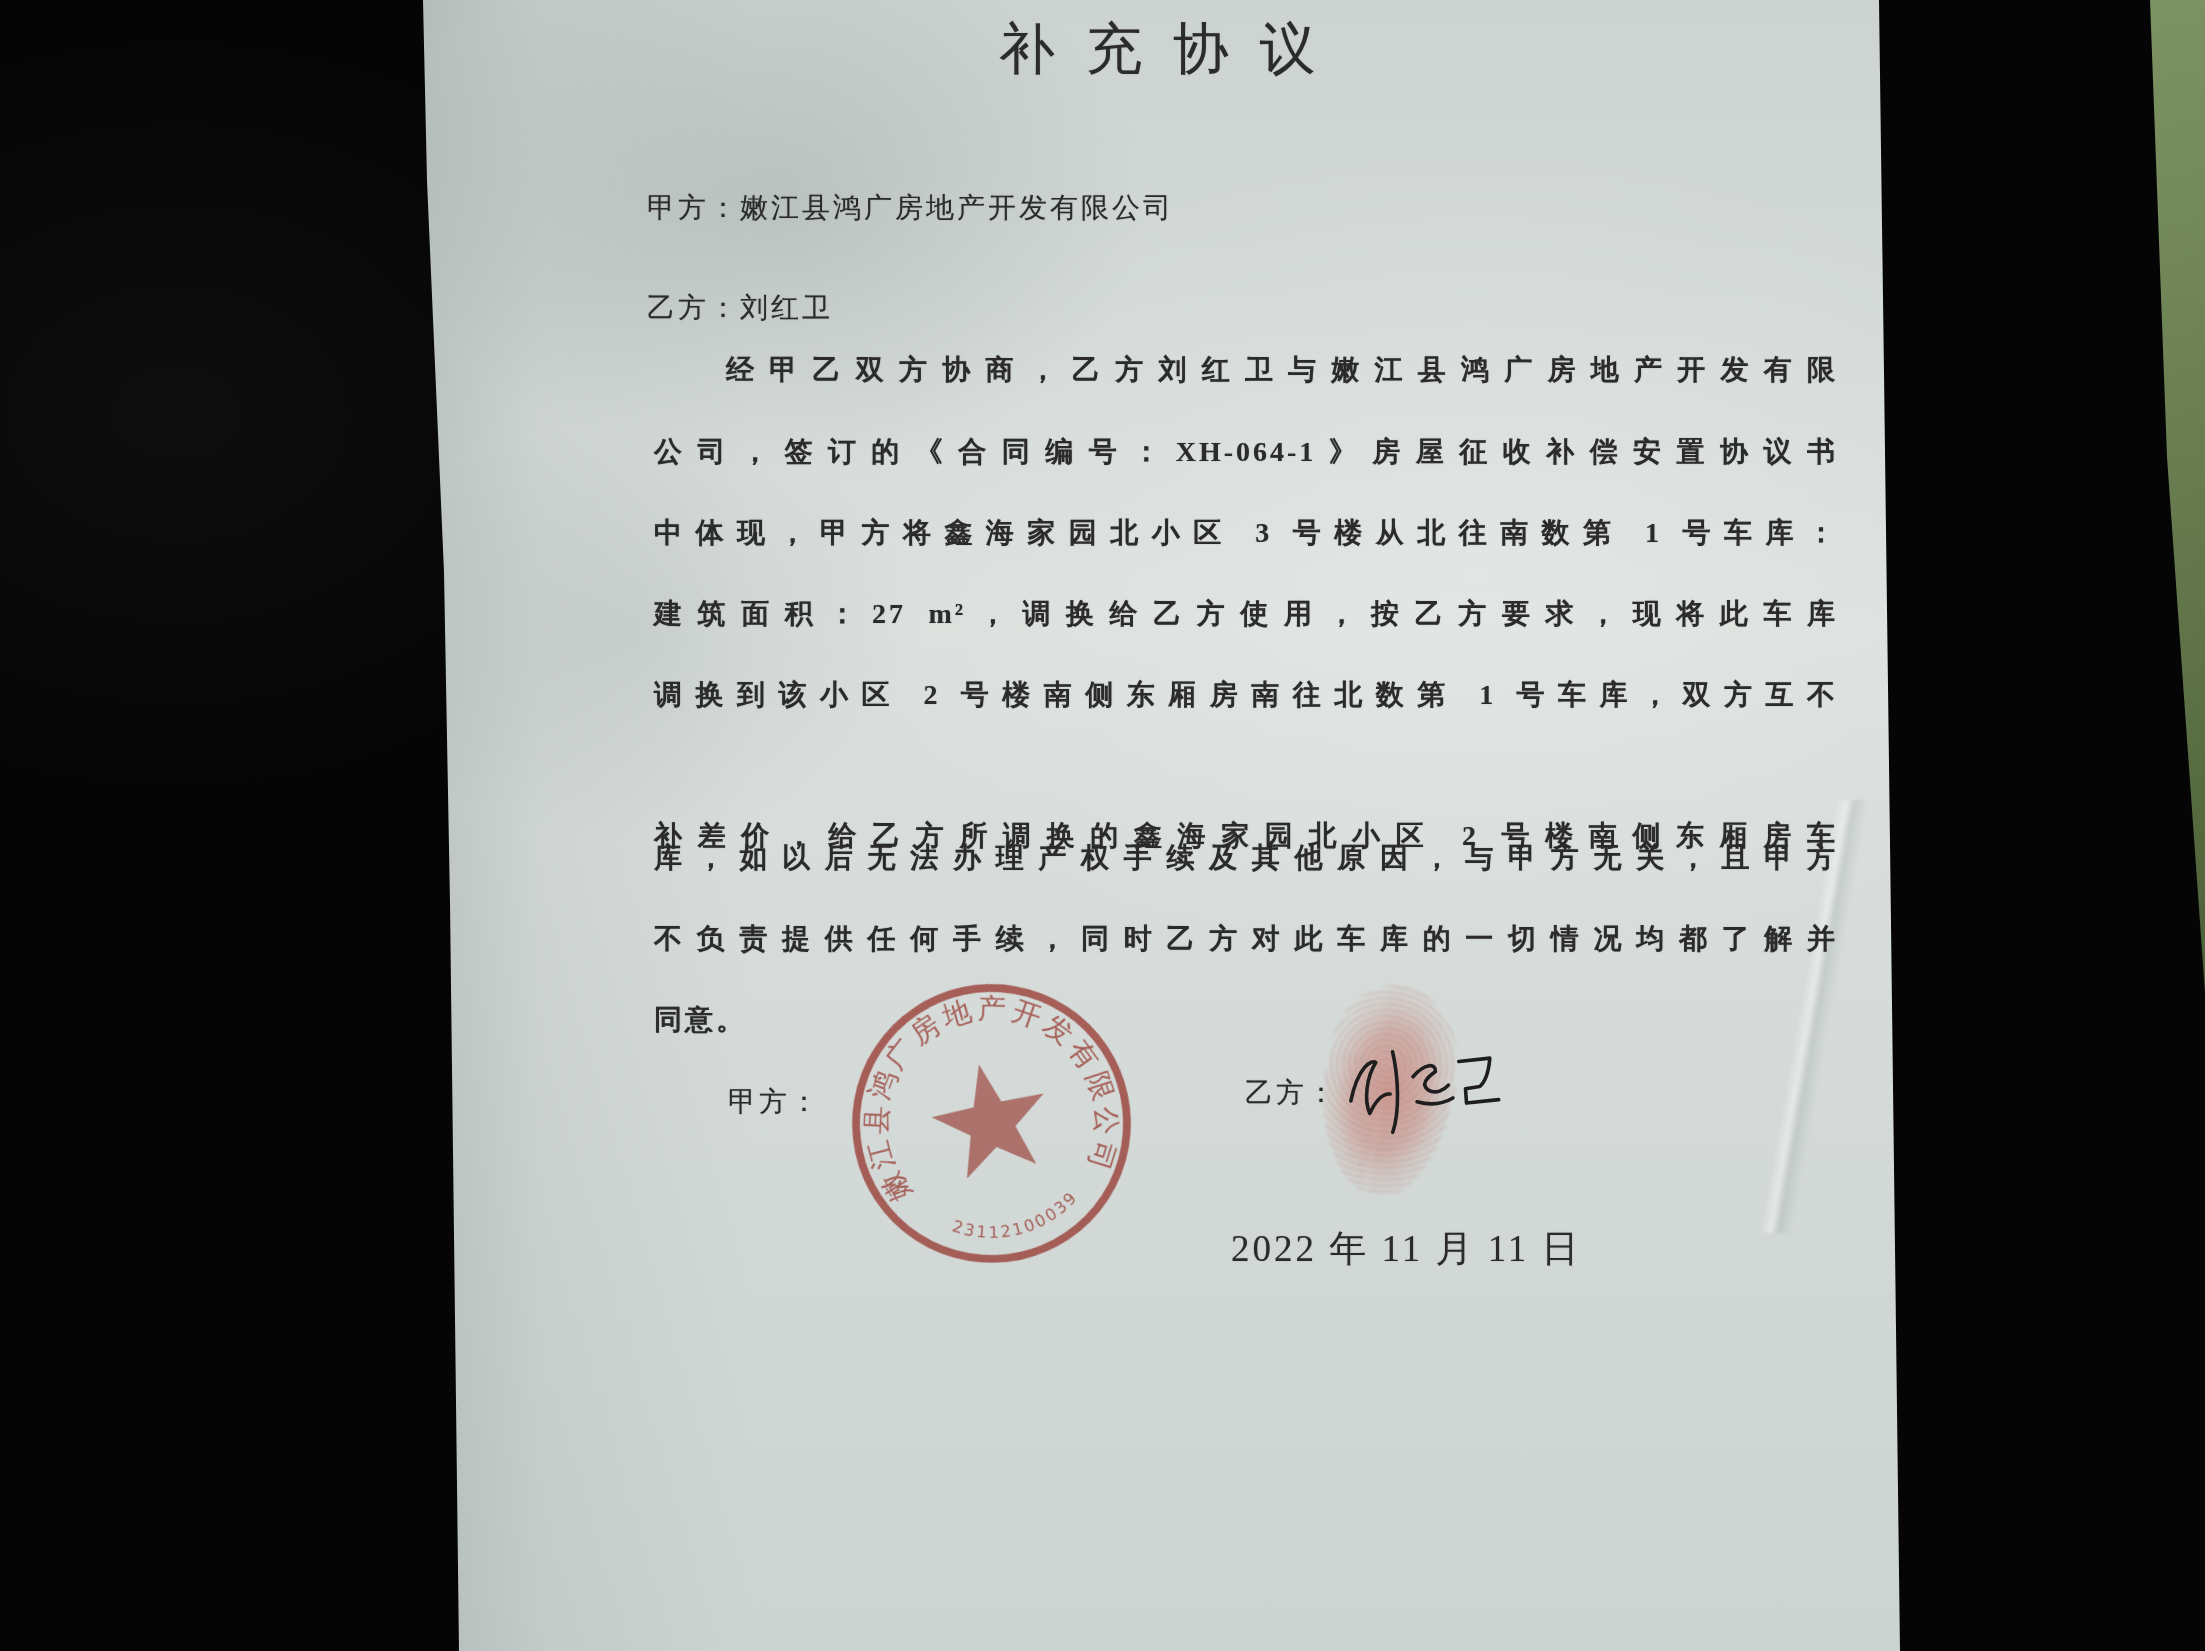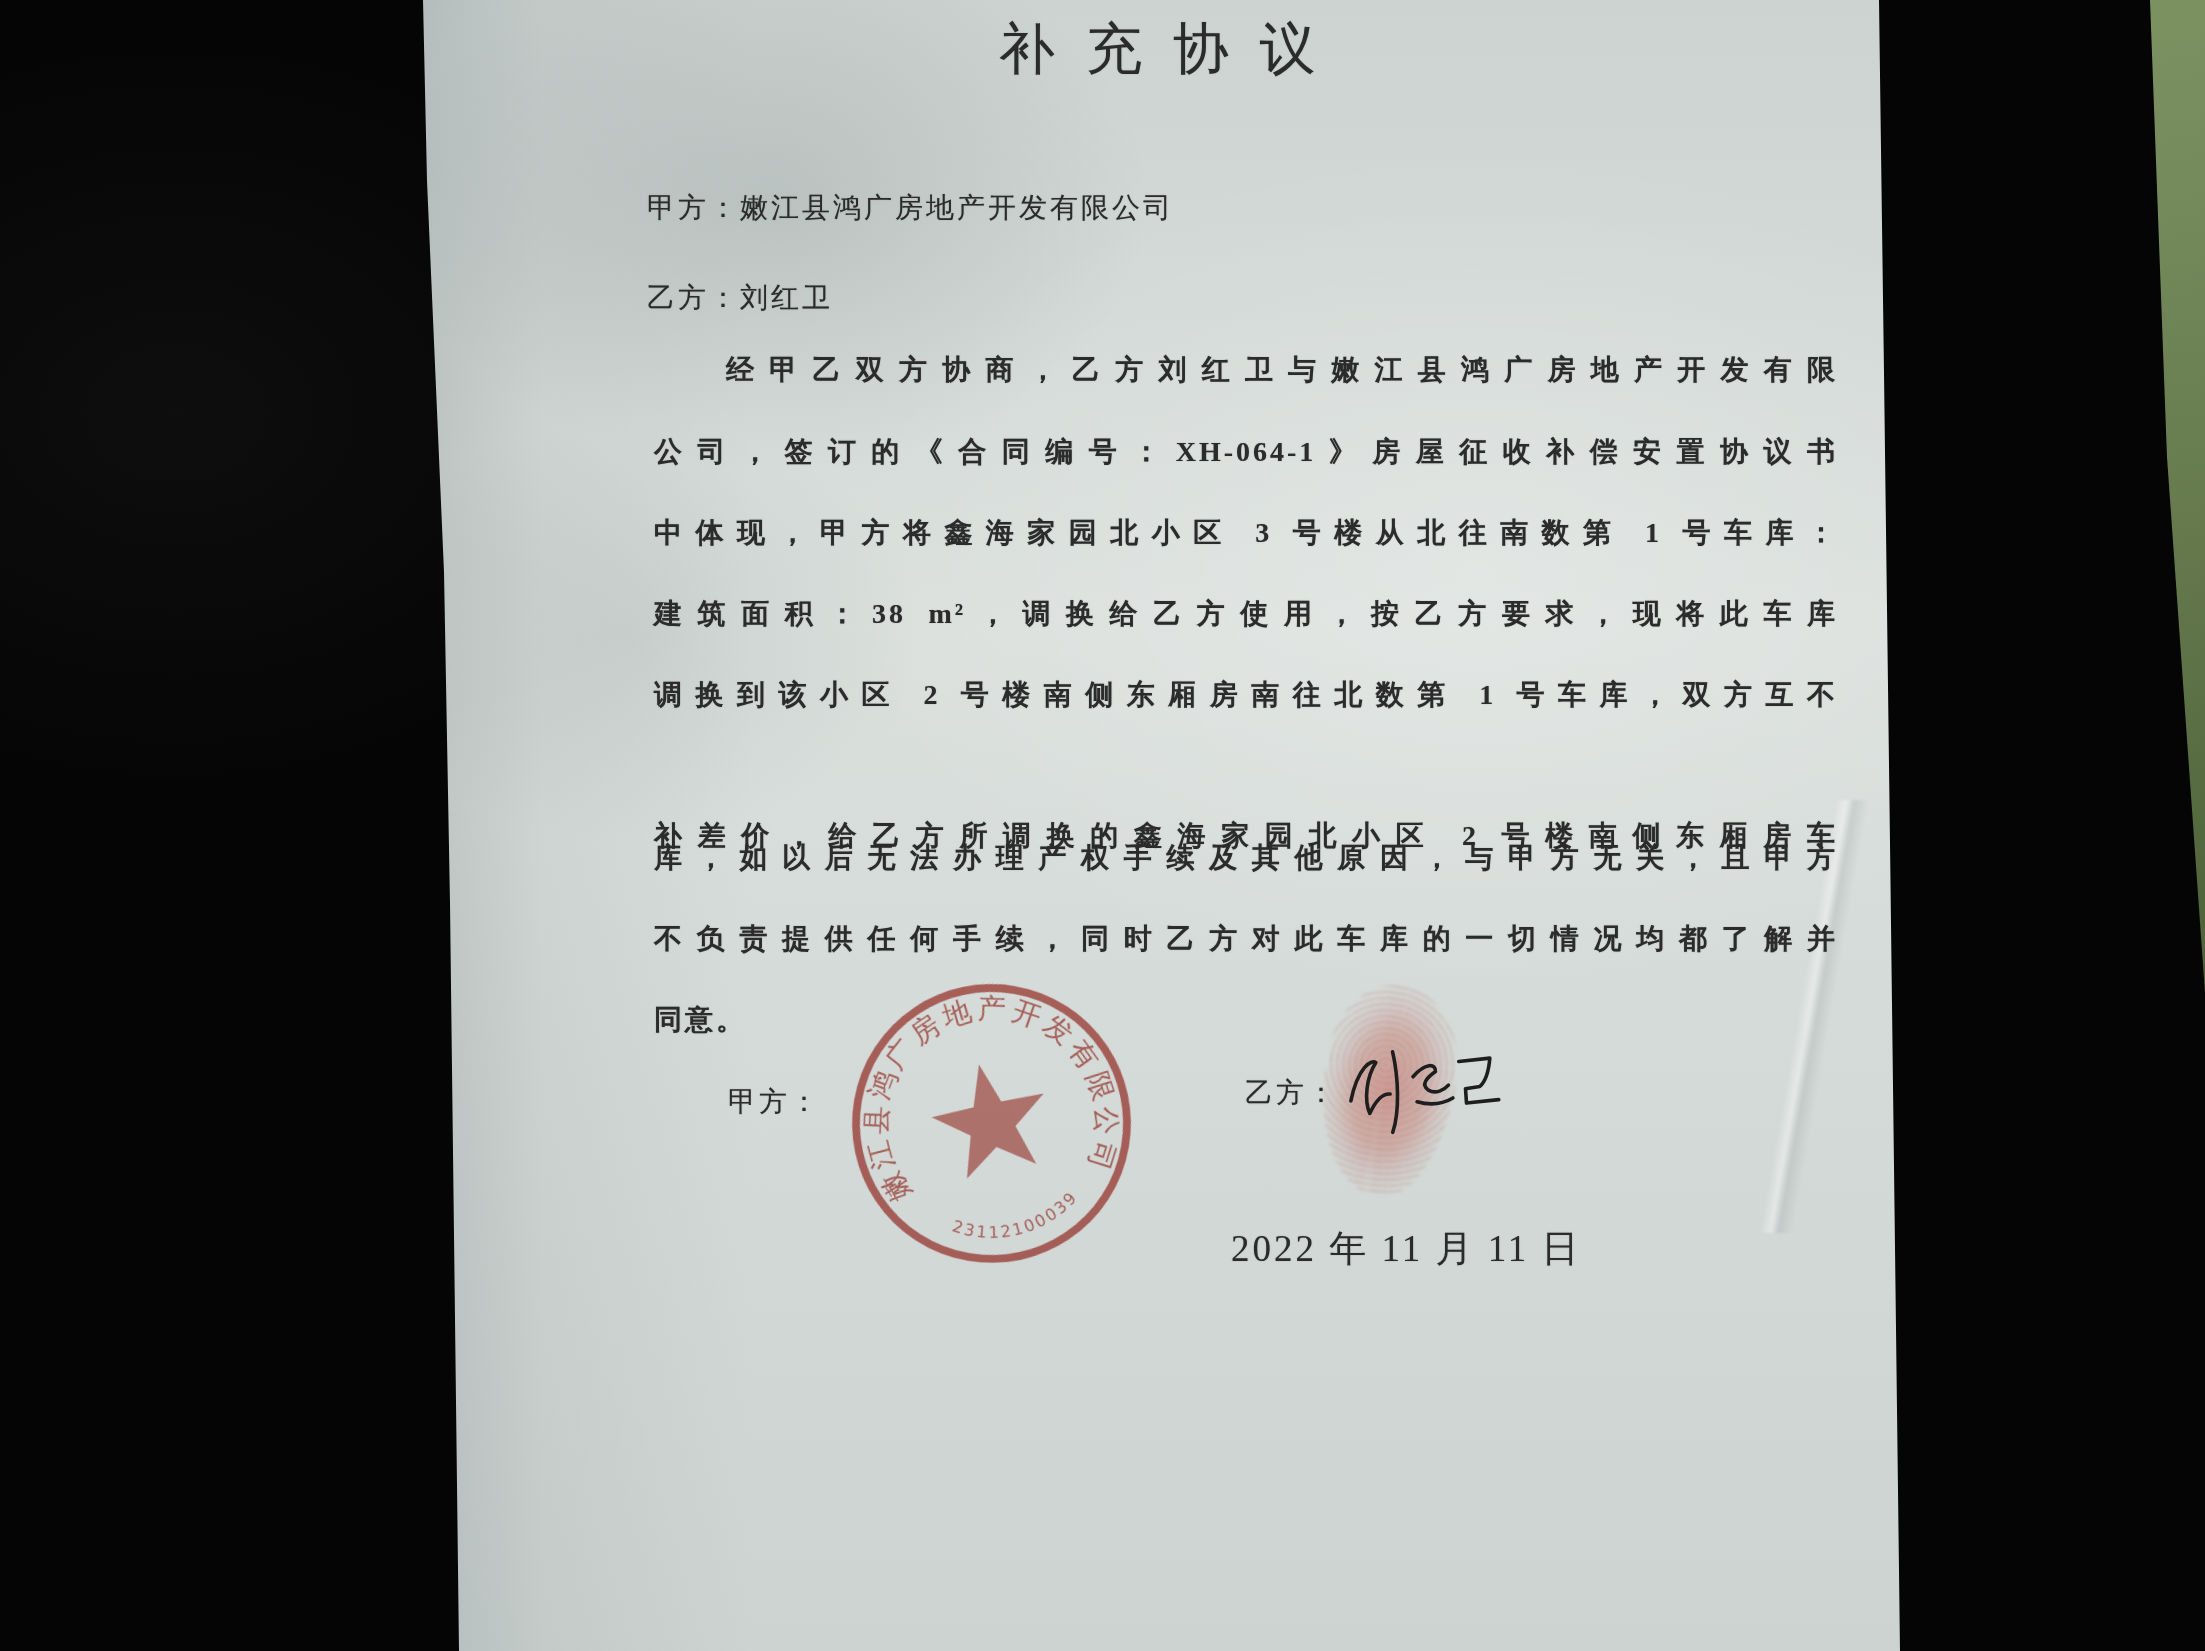"乙方：刘红卫" div.txt { top: 284px -> 294px }
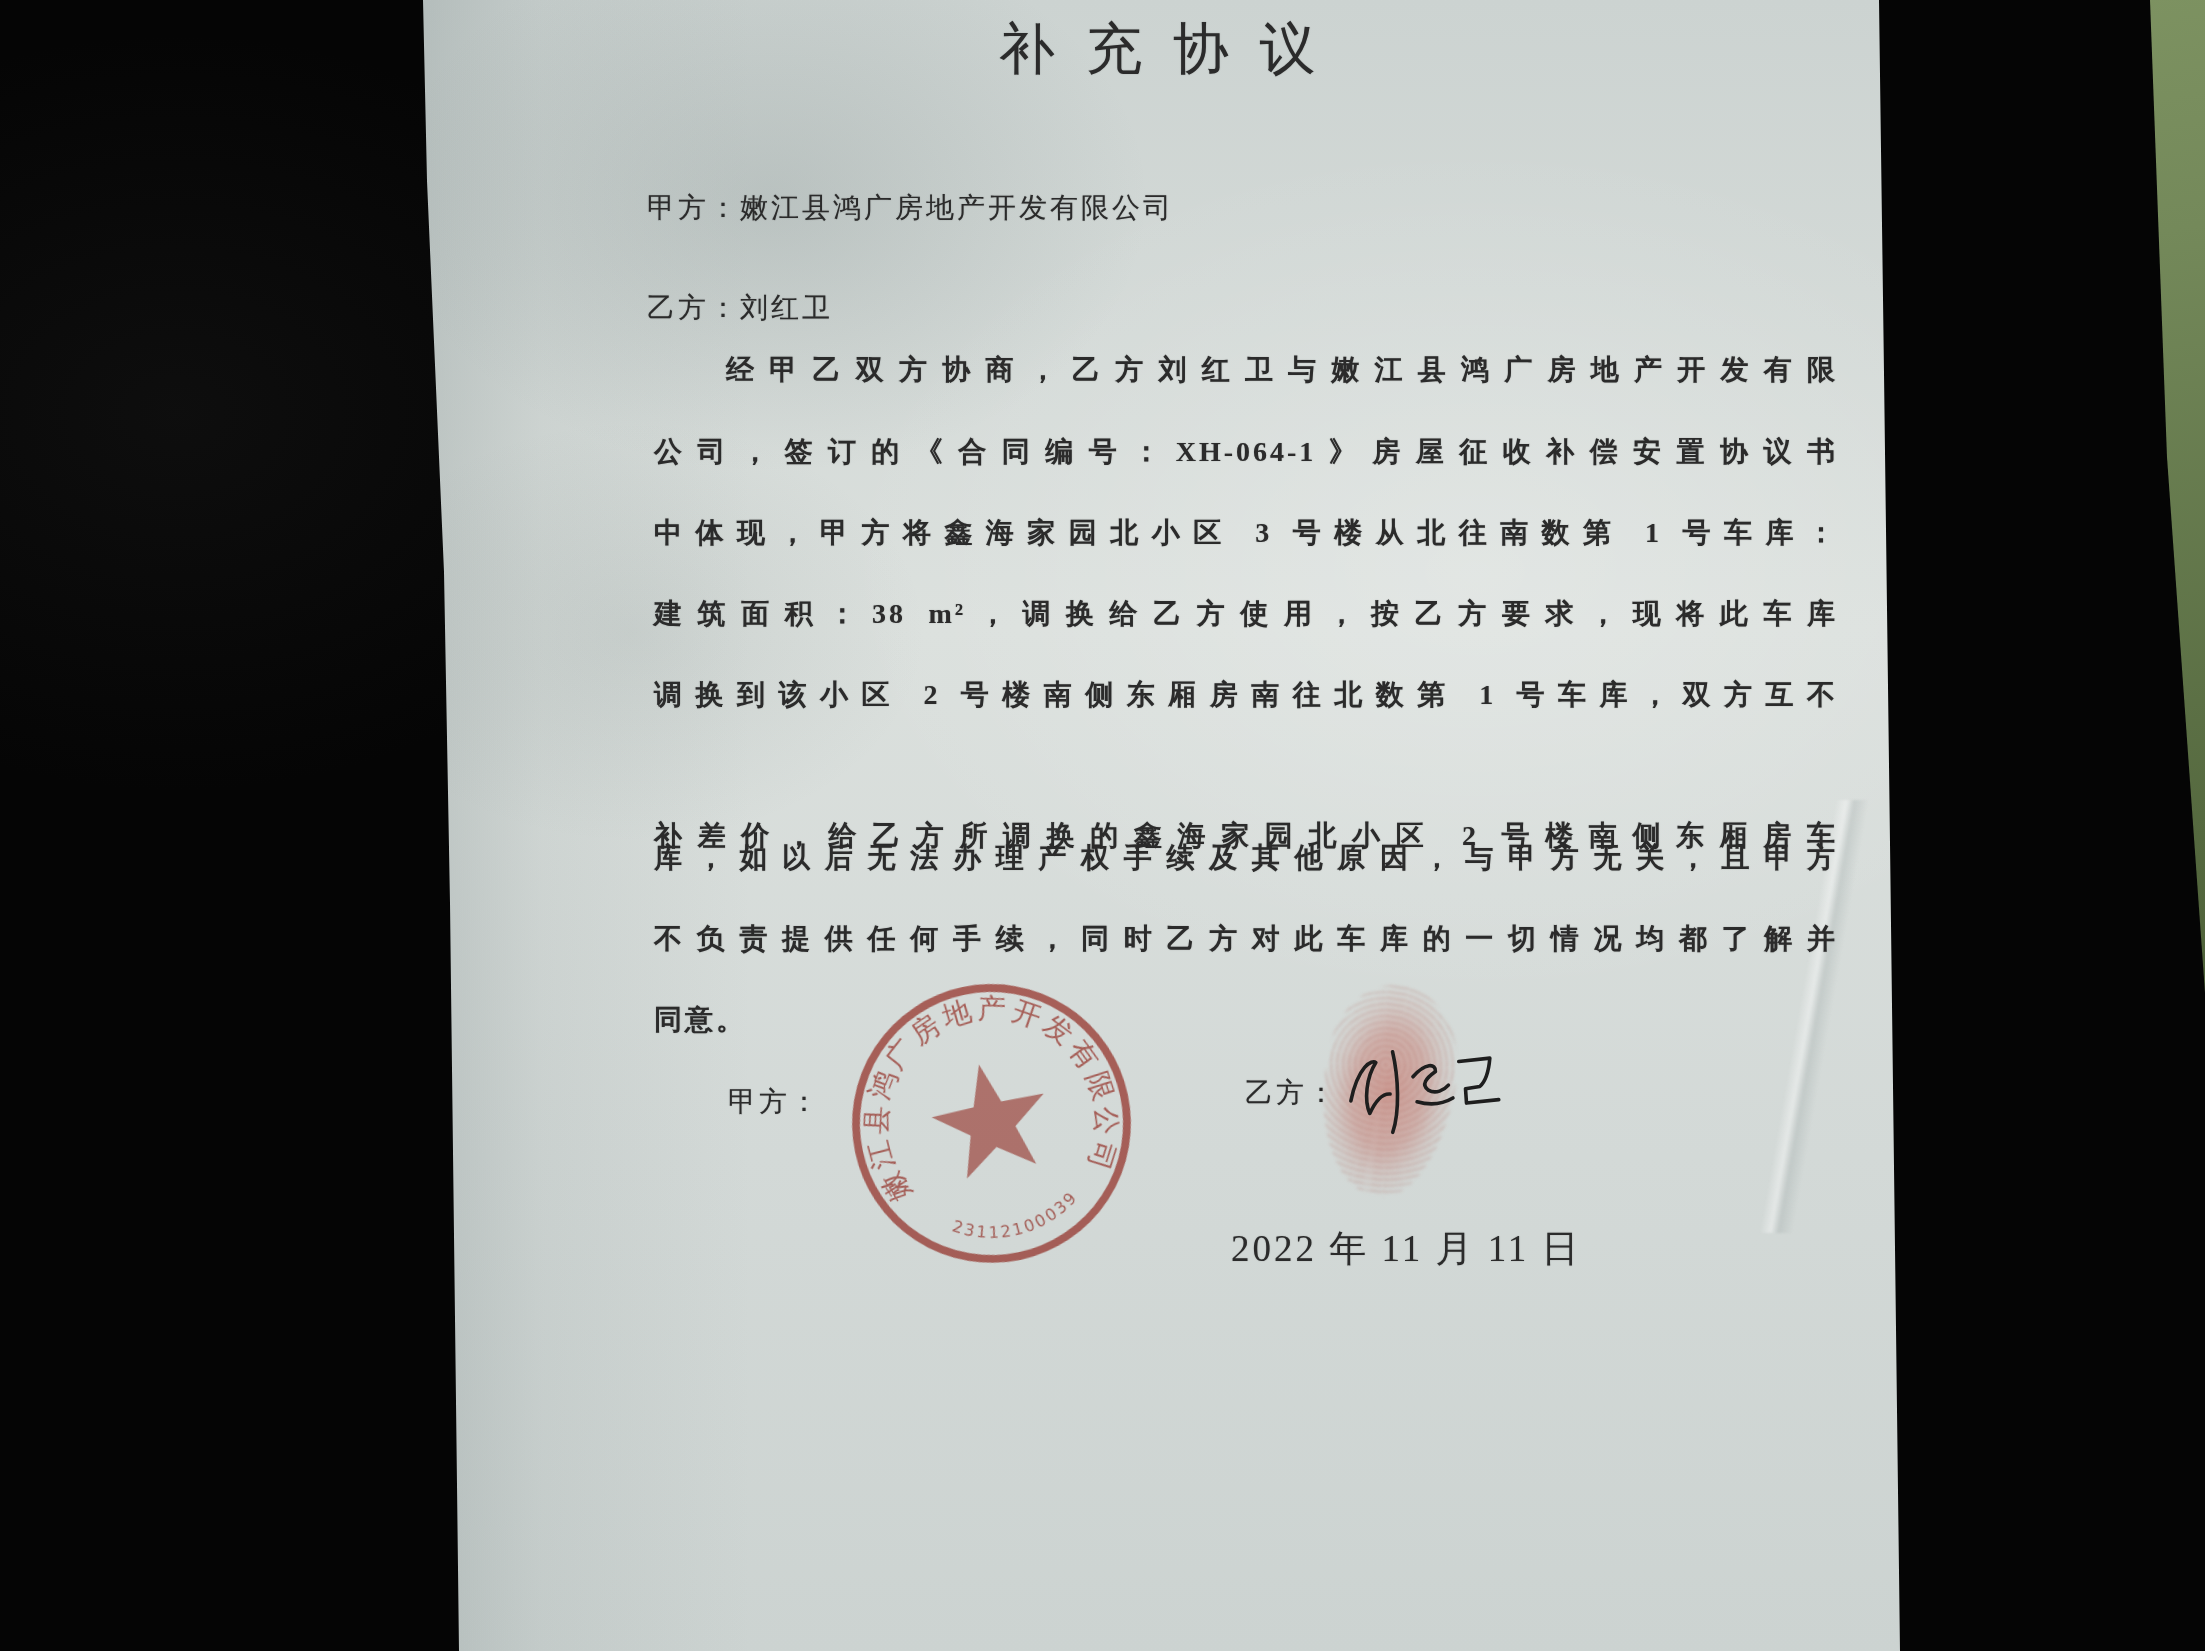"建筑面积：38 m²，调换给乙方使用，按乙方要求，现将此车库" div.txt { text: 38 -> 27 }
